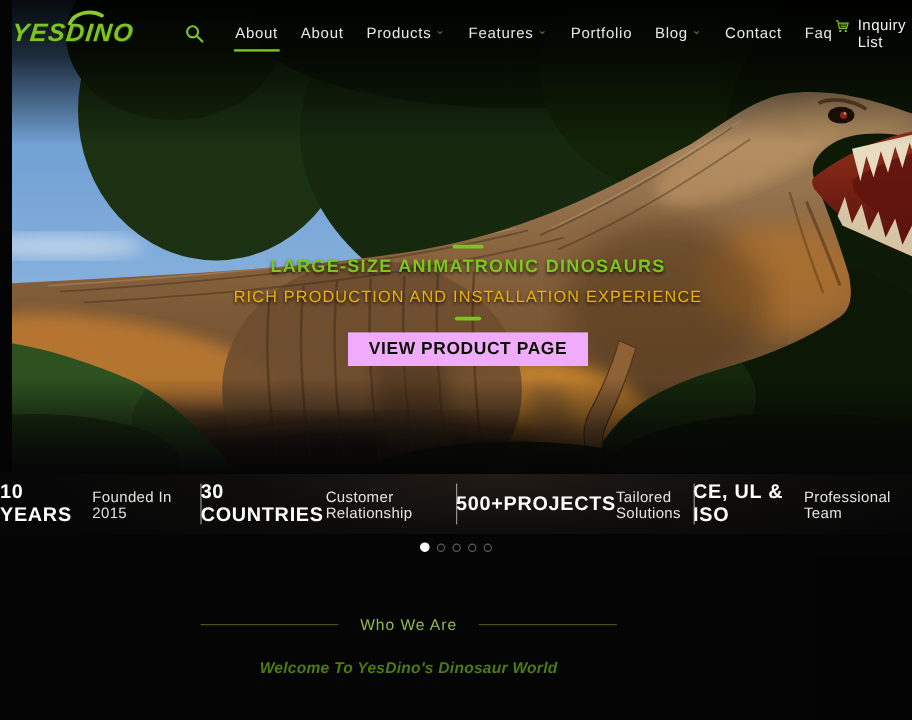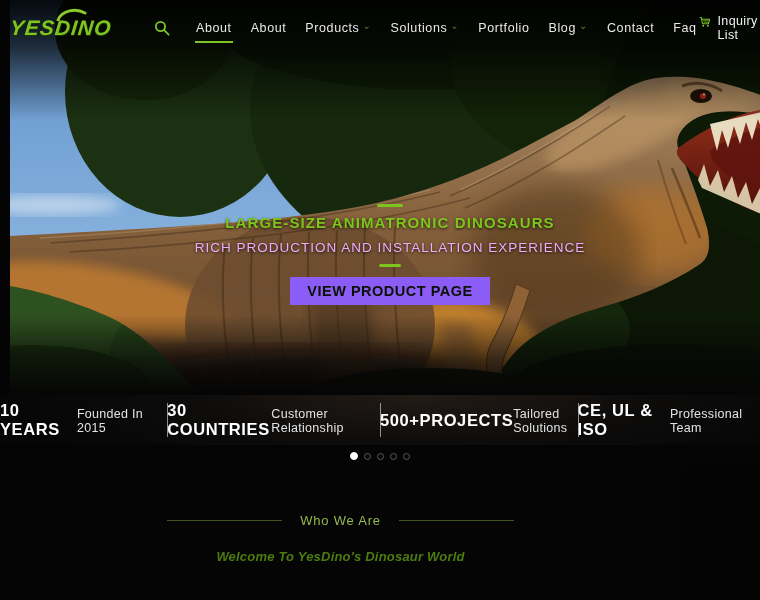"Solutions" span { text: Solutions -> Features }
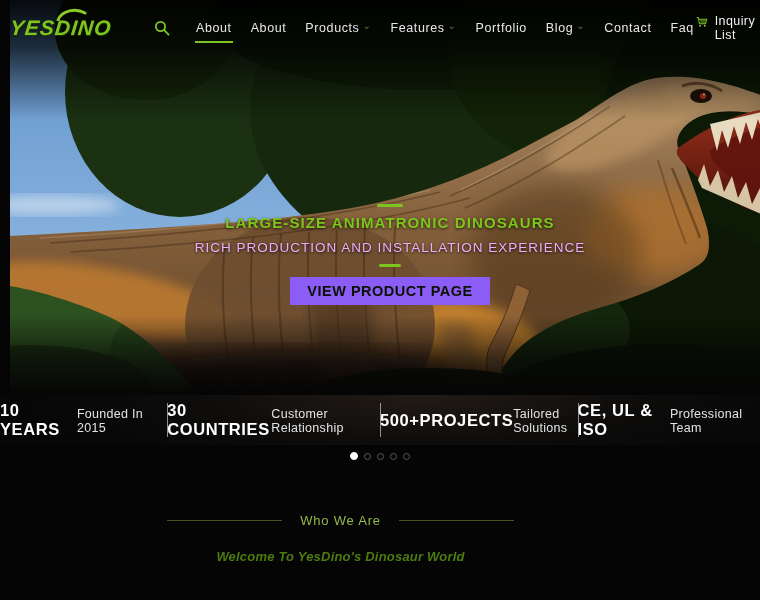"RICH PRODUCTION AND INSTALLATION" .hero-subheadline { color: #f0abfc -> #eab308 }
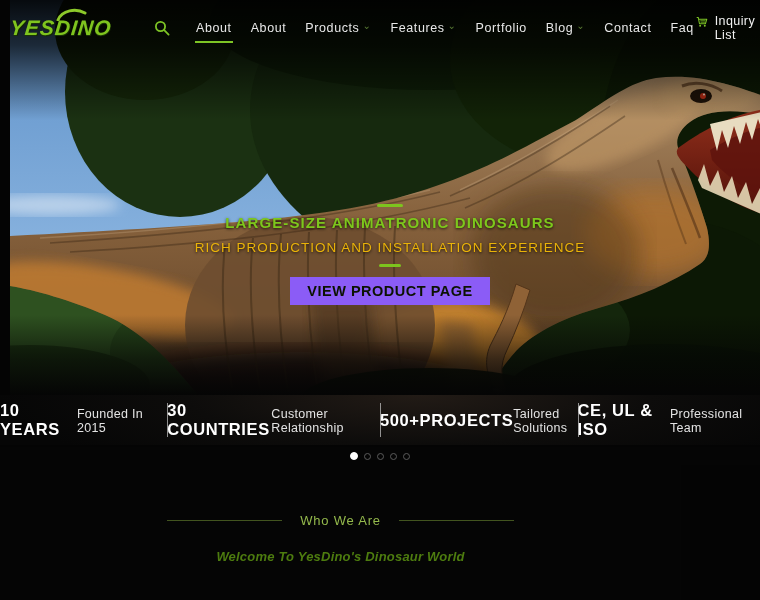"VIEW PRODUCT PAGE" .hero-cta { background: #8b5cf6 -> #f0abfc }
